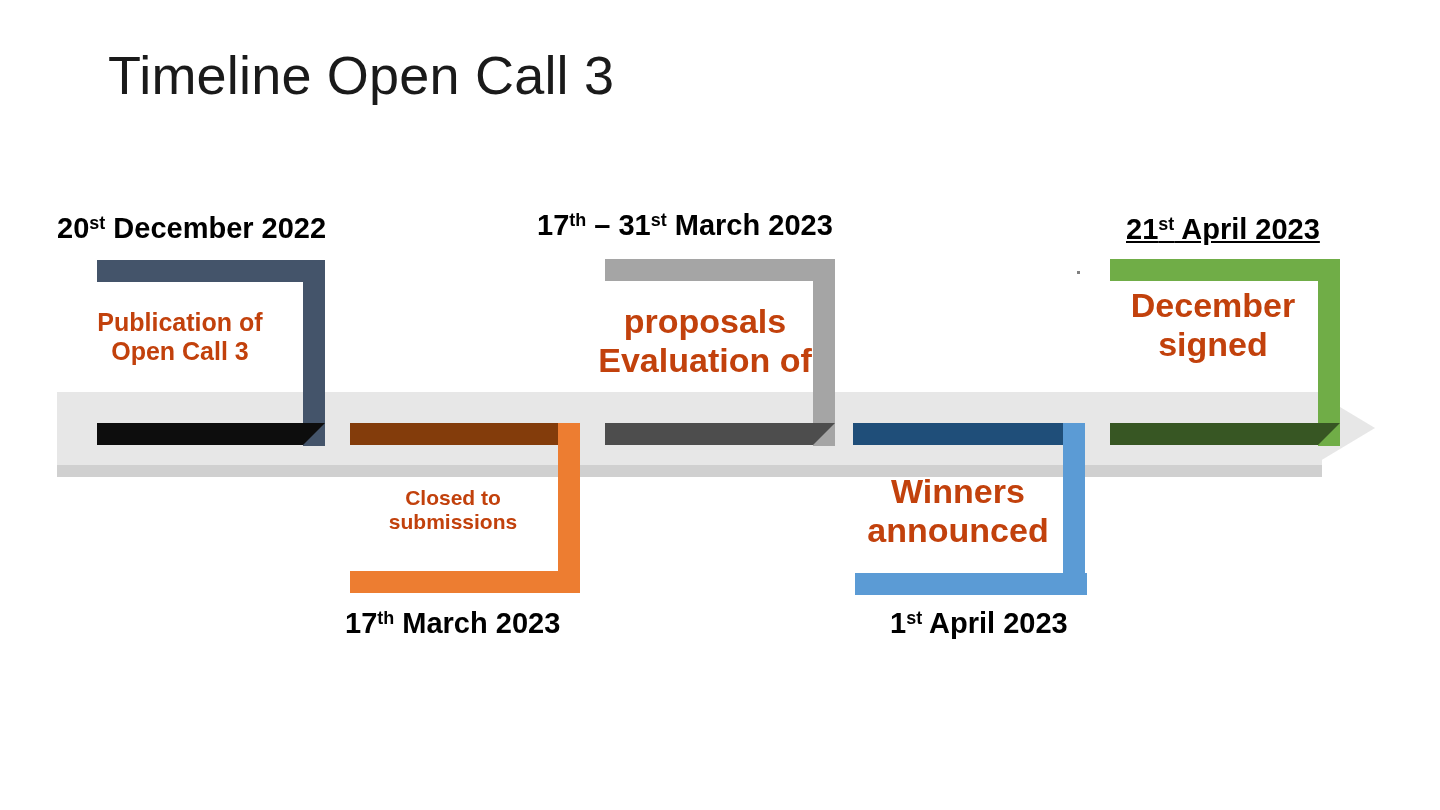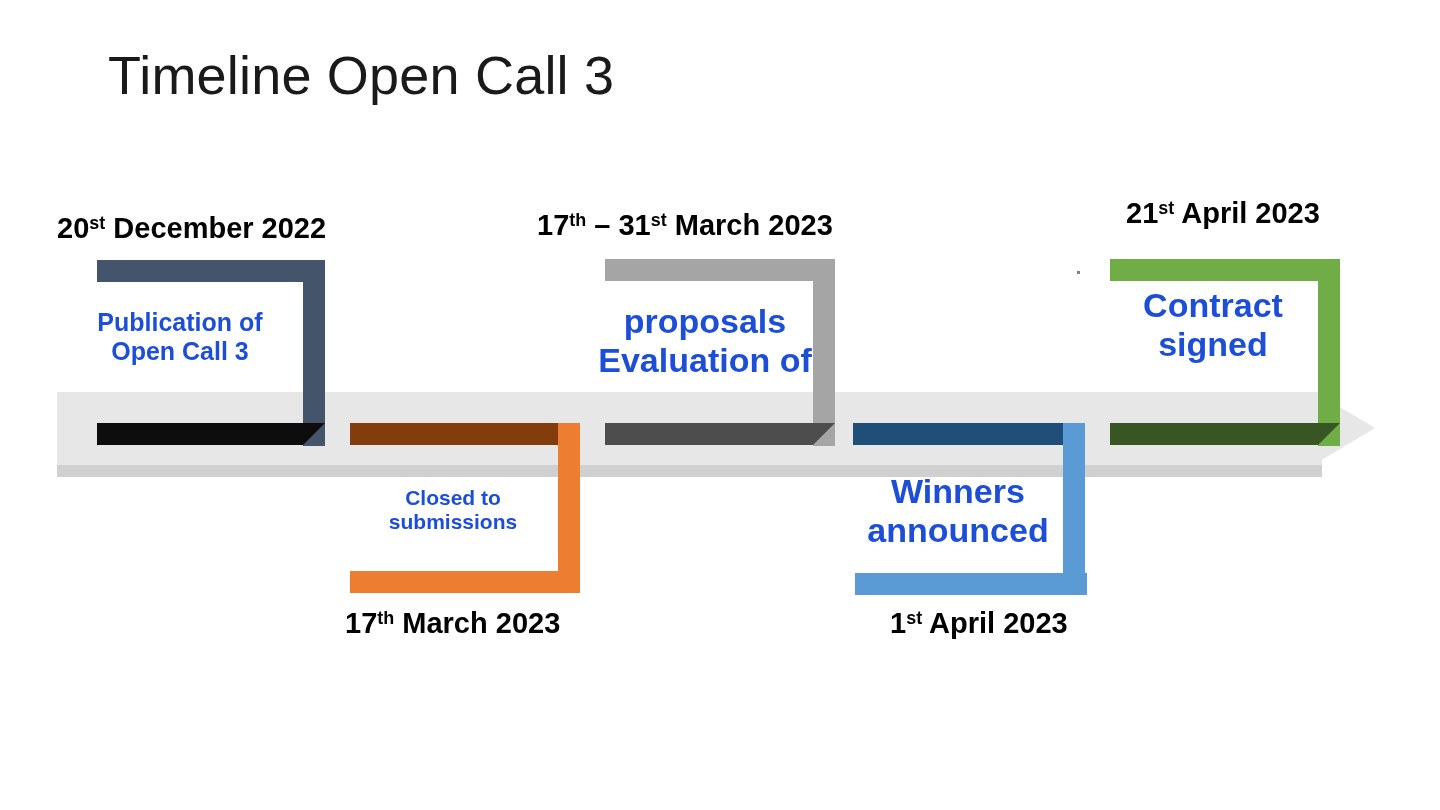"21st April 2023" div.ms-date { text-decoration: none -> underline; top: 198px -> 214px }
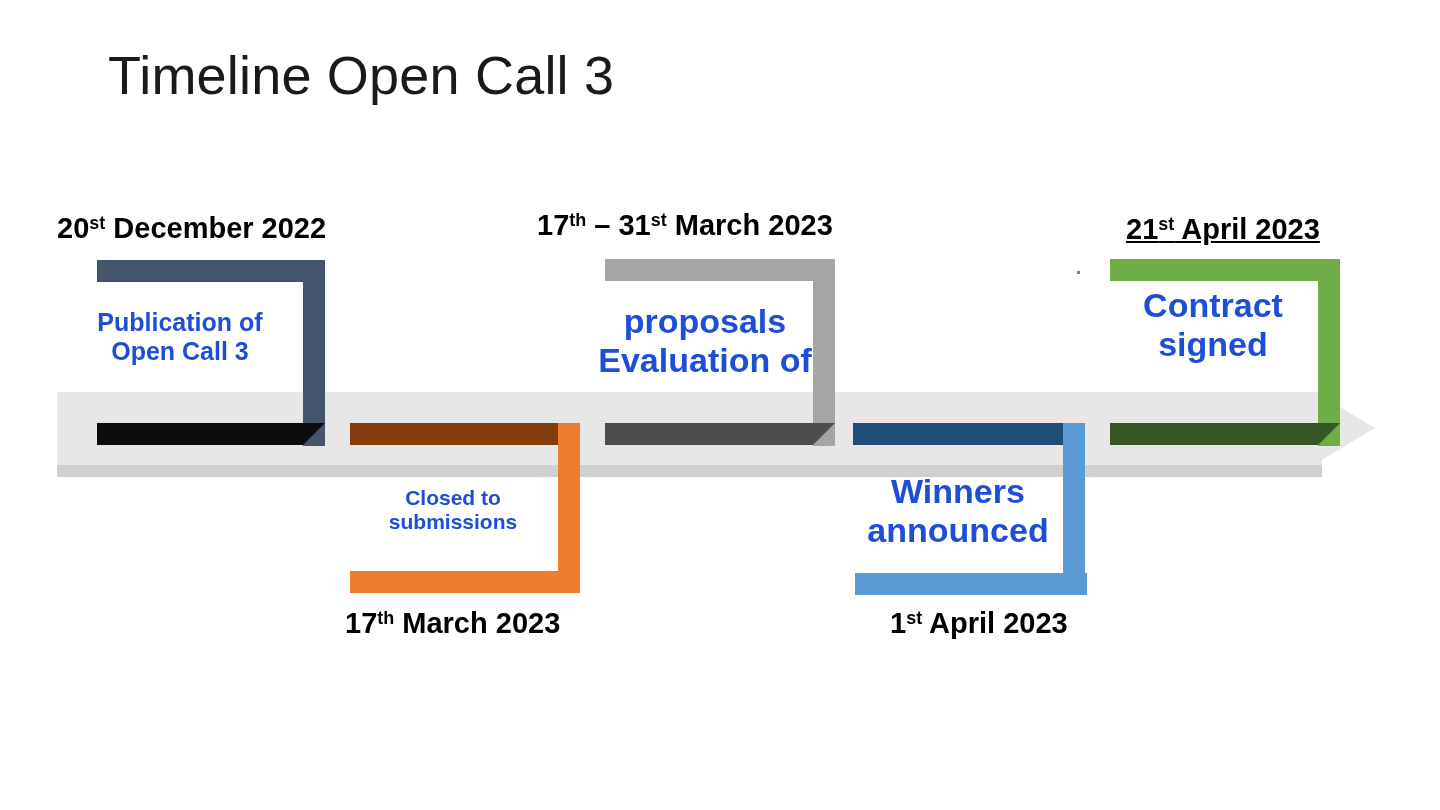"Publication of" .ms-label { color: #1d4ed8 -> #c2410c }
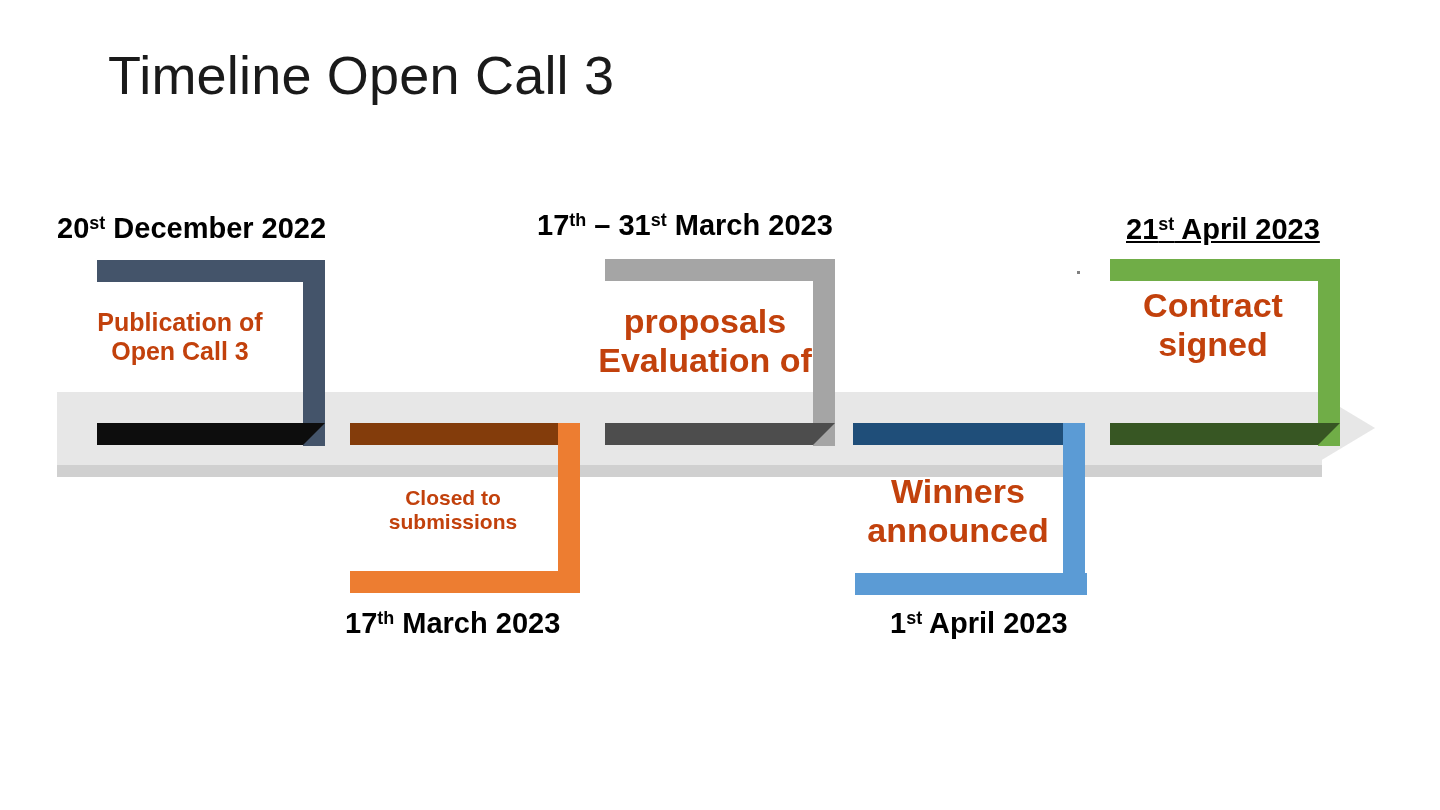"Contract" div { text: Contract -> December }
